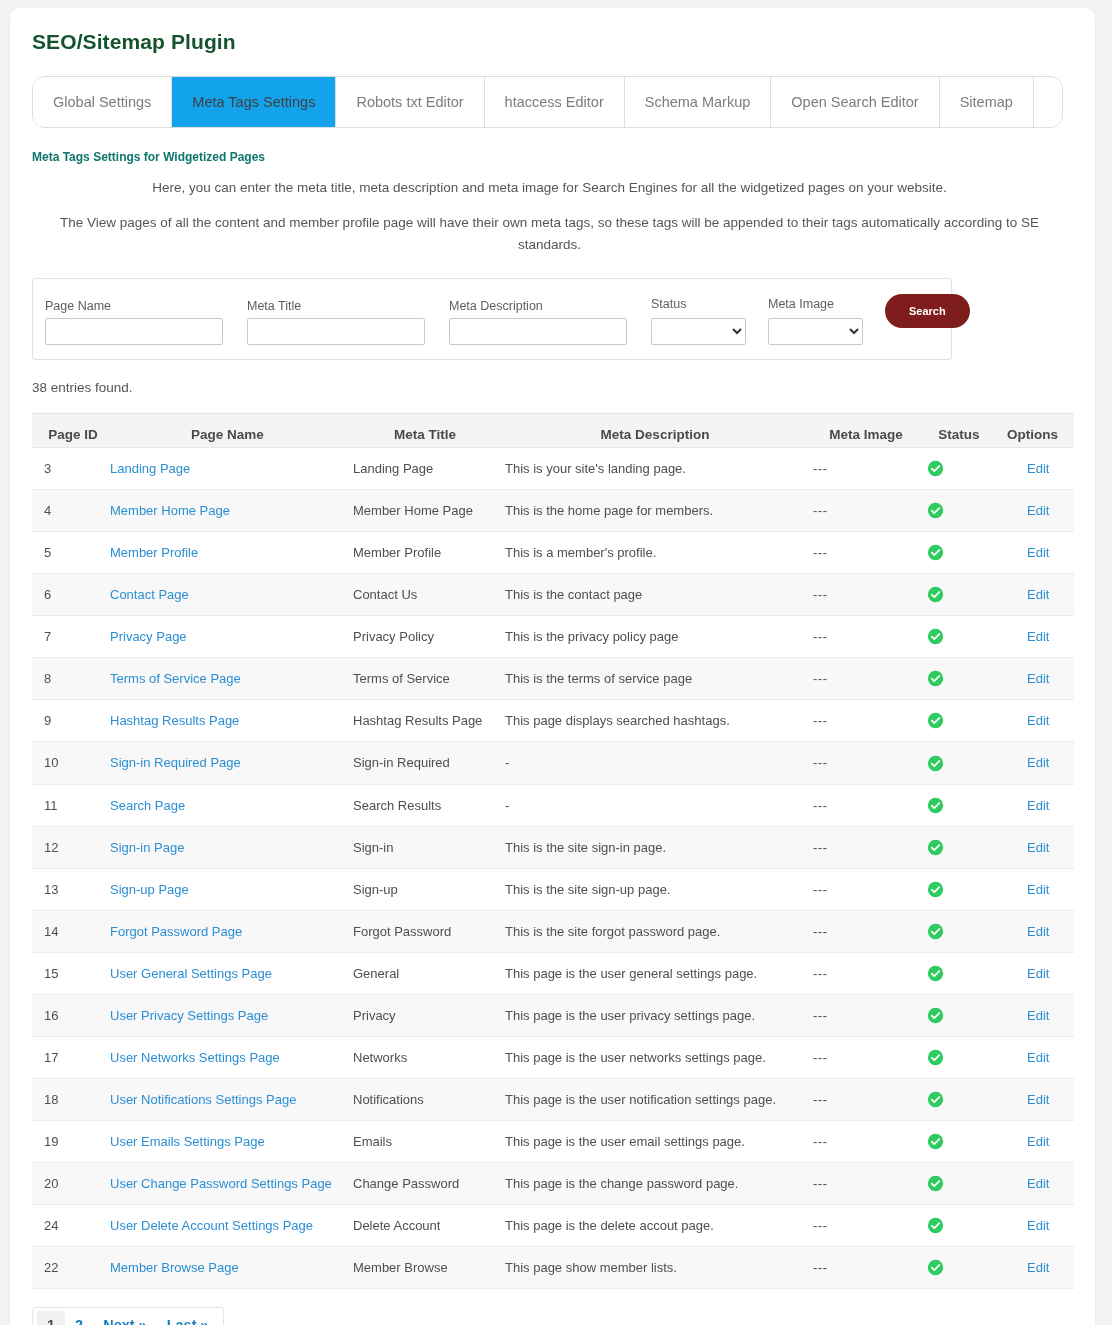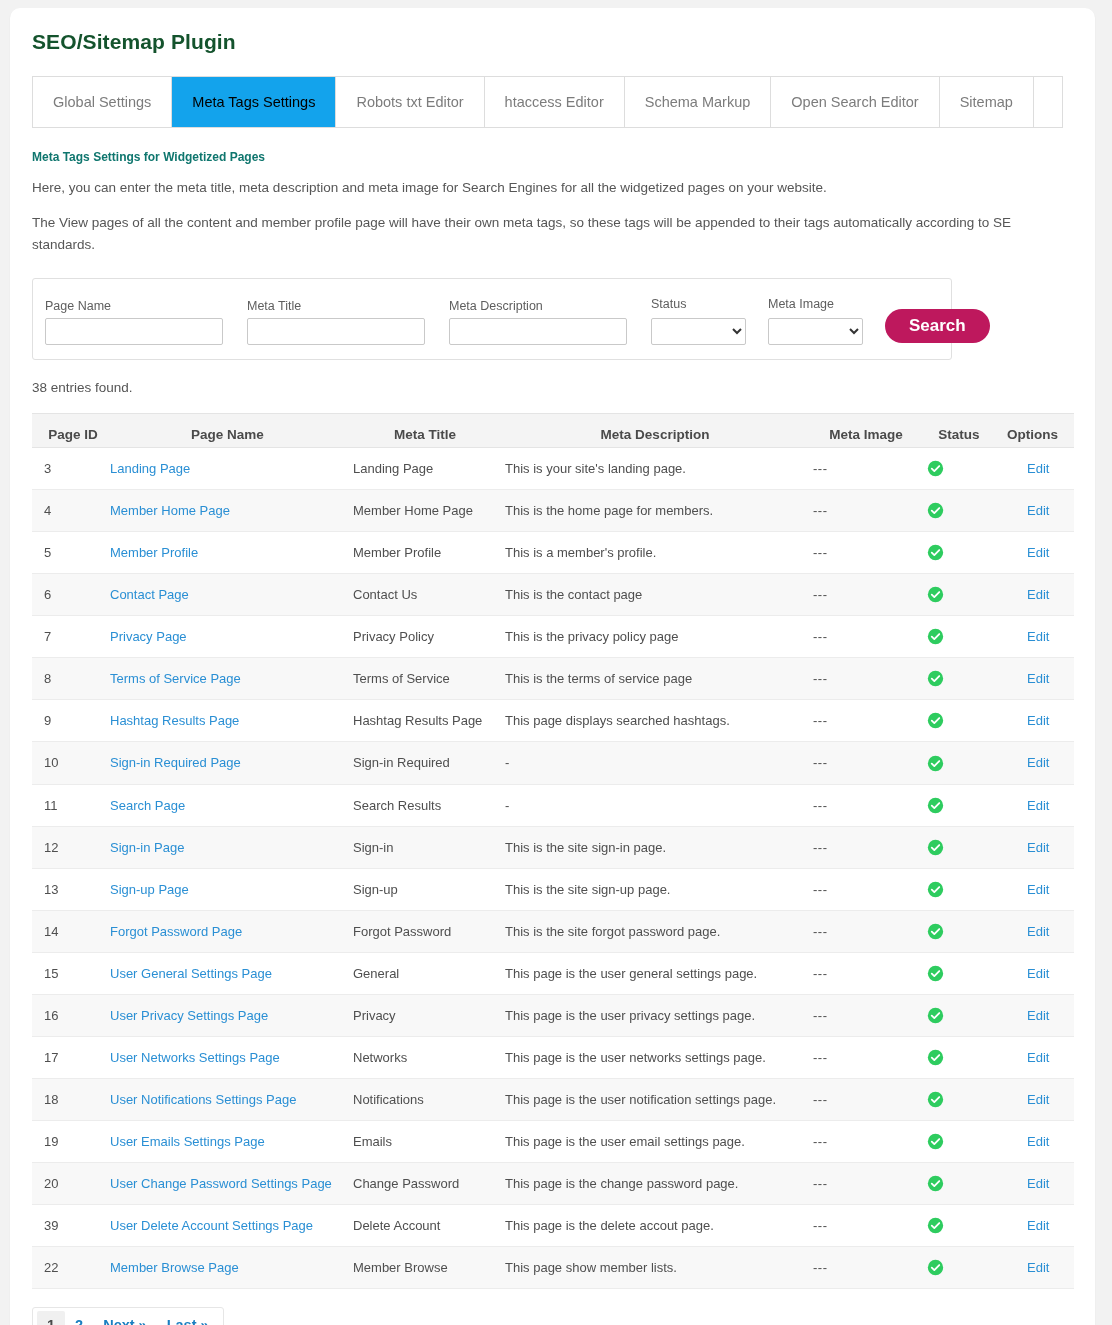"Global Settings" .tabs { border-radius: 0 -> 13px }
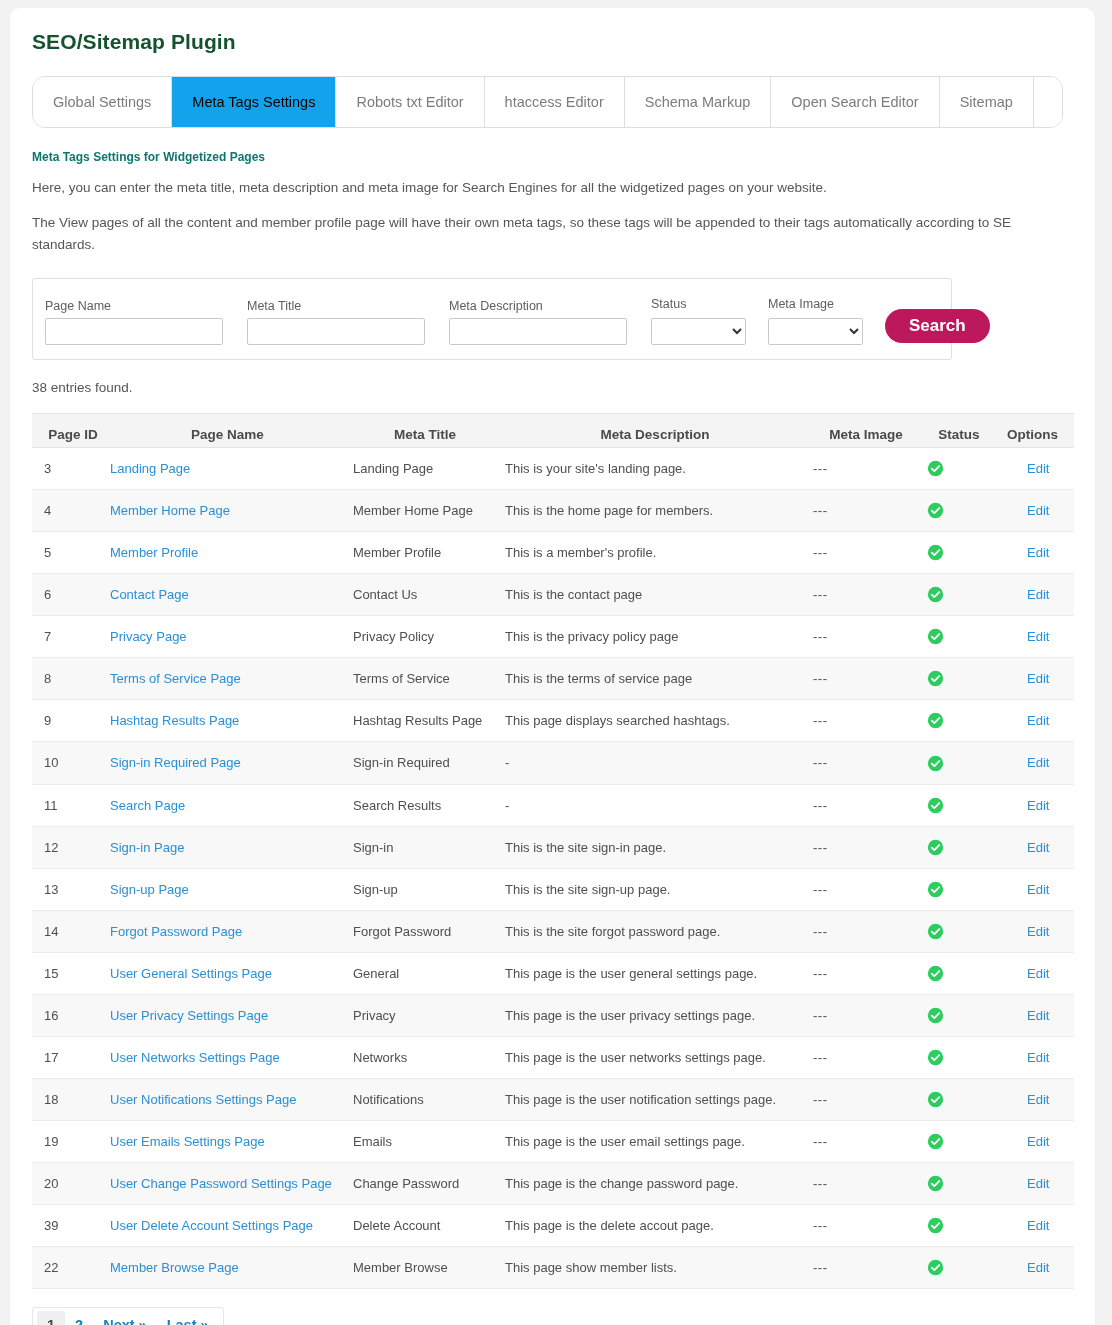"Meta Tags Settings" .tab.active { color: #000000 -> #404040 }
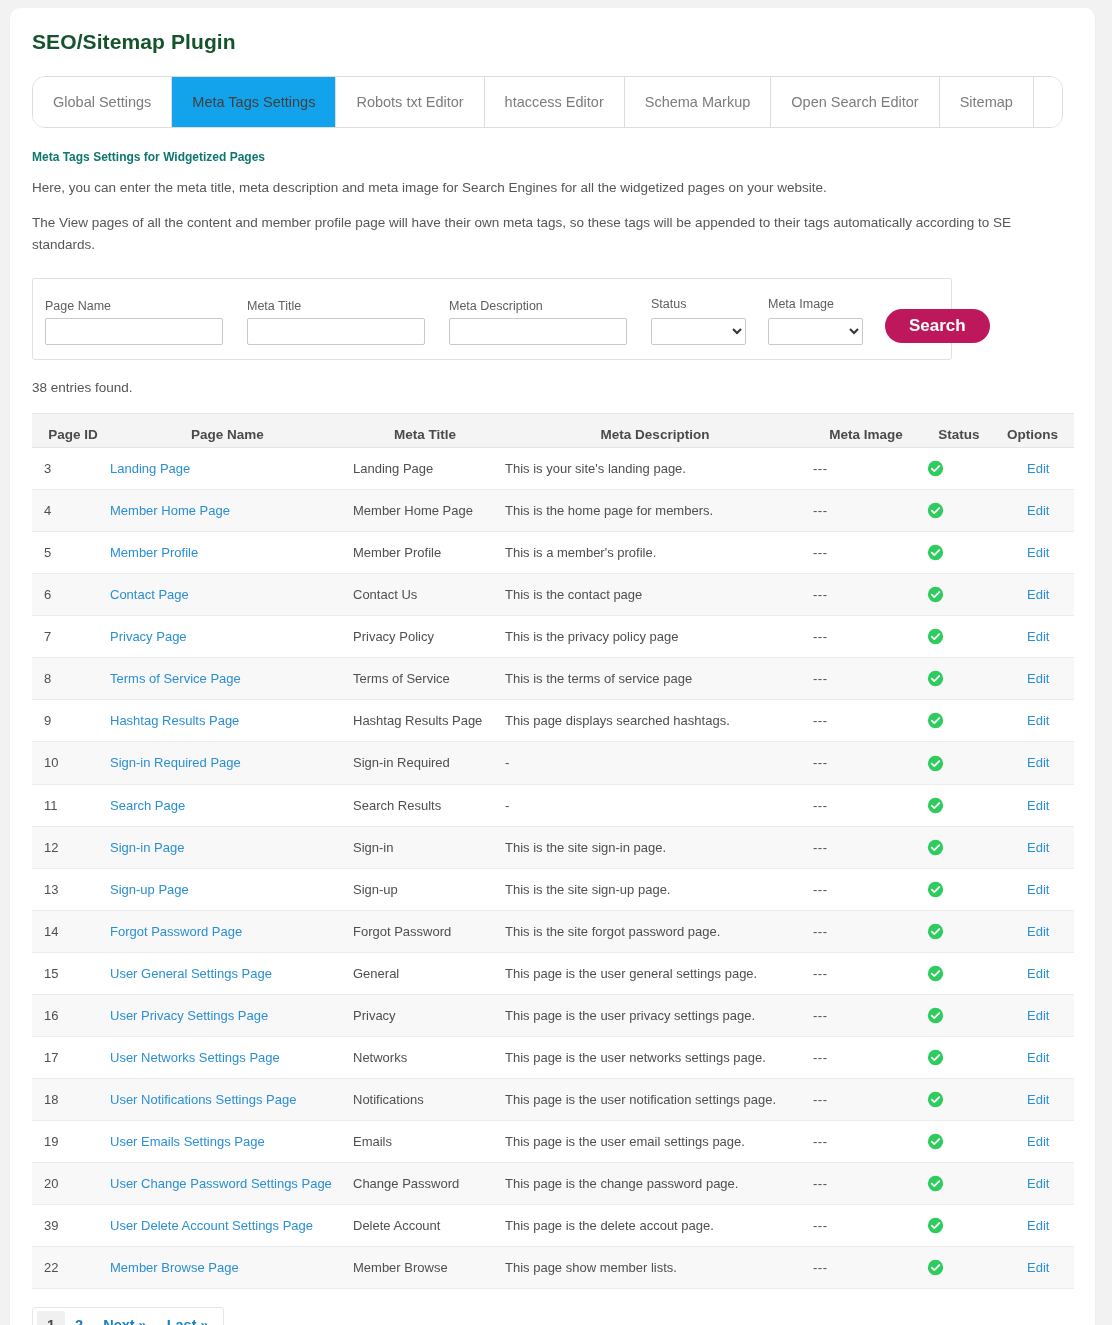"Here, you can enter the" .intro-p { text-align: none -> center }
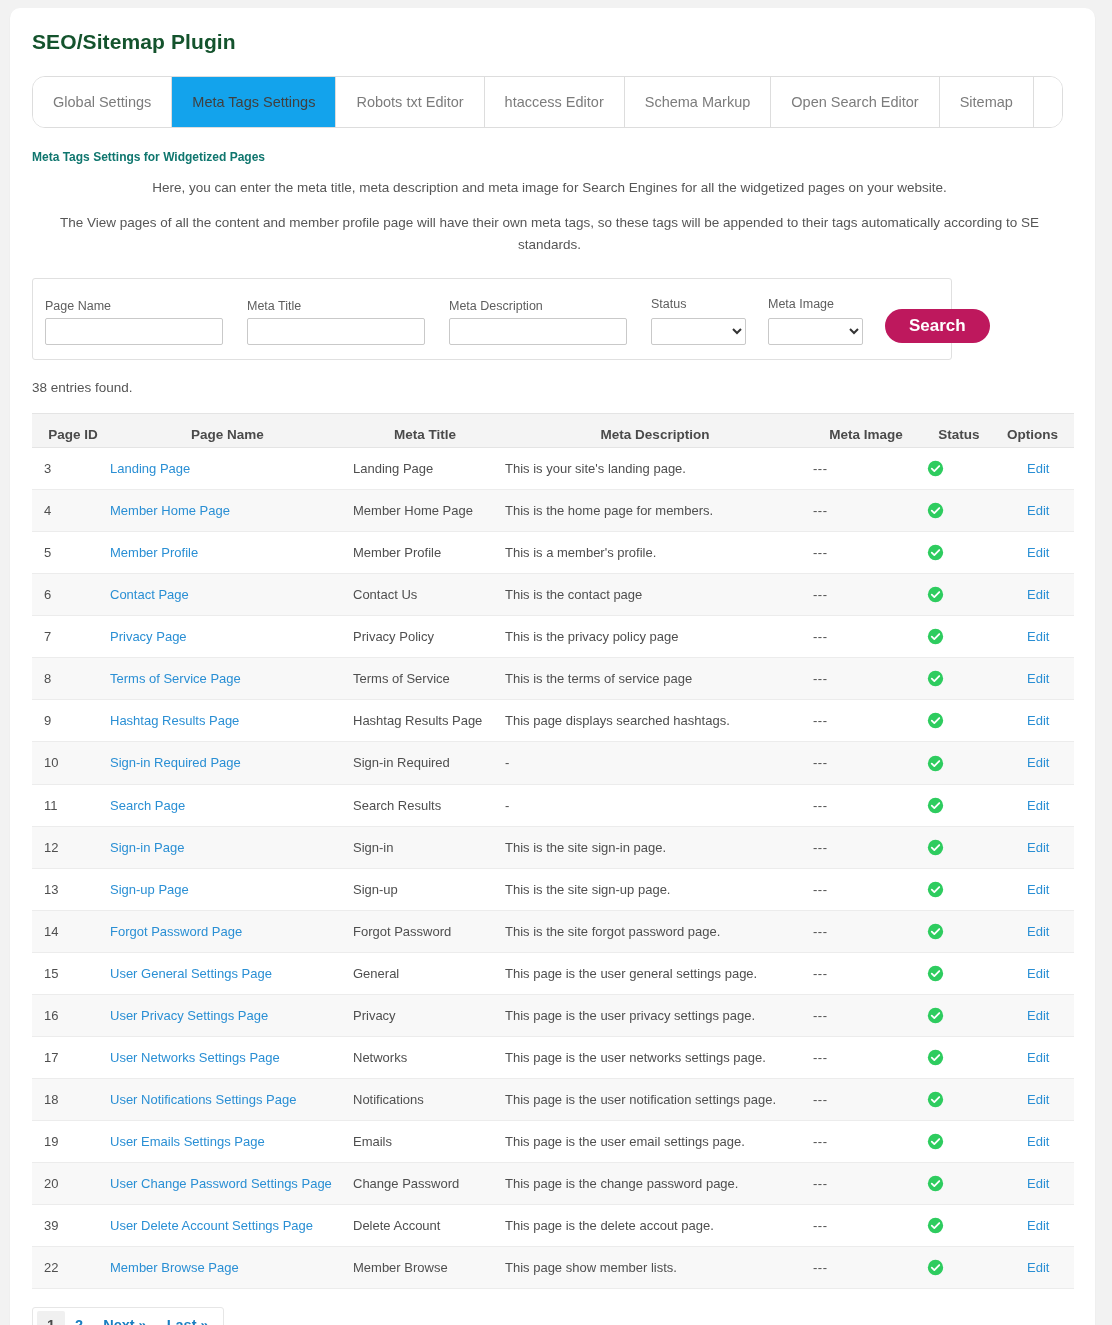"Search" .search-btn { background: #be185d -> #7f1d1d; font-size: 17px -> 11px; margin-bottom: 2px -> 17px }
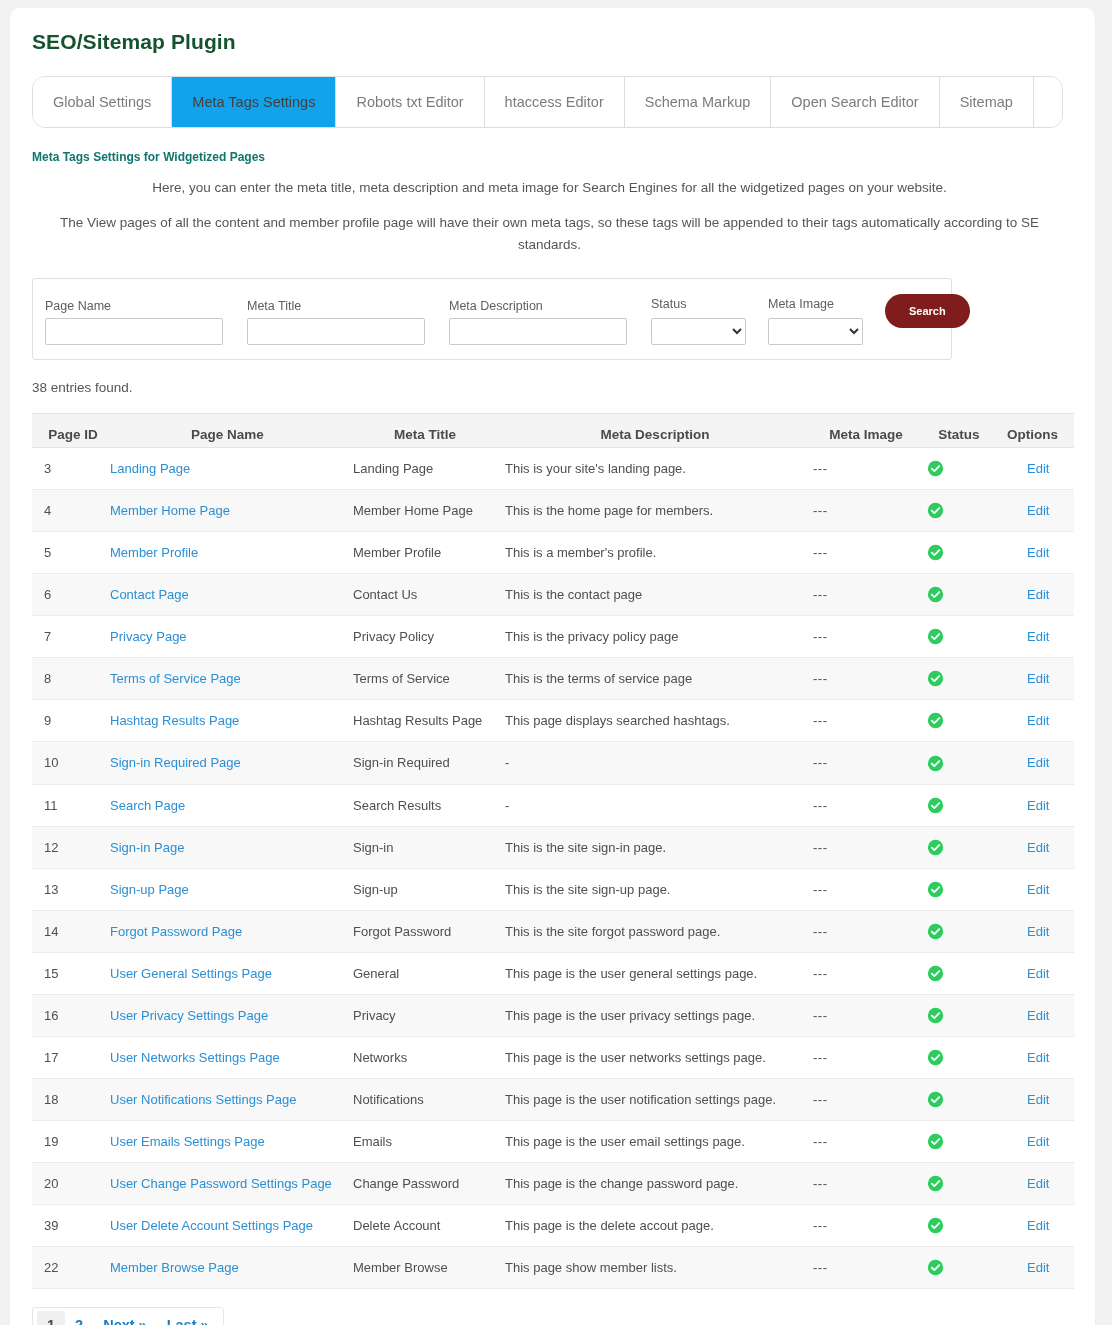"39" td.col-id { text: 39 -> 24 }
